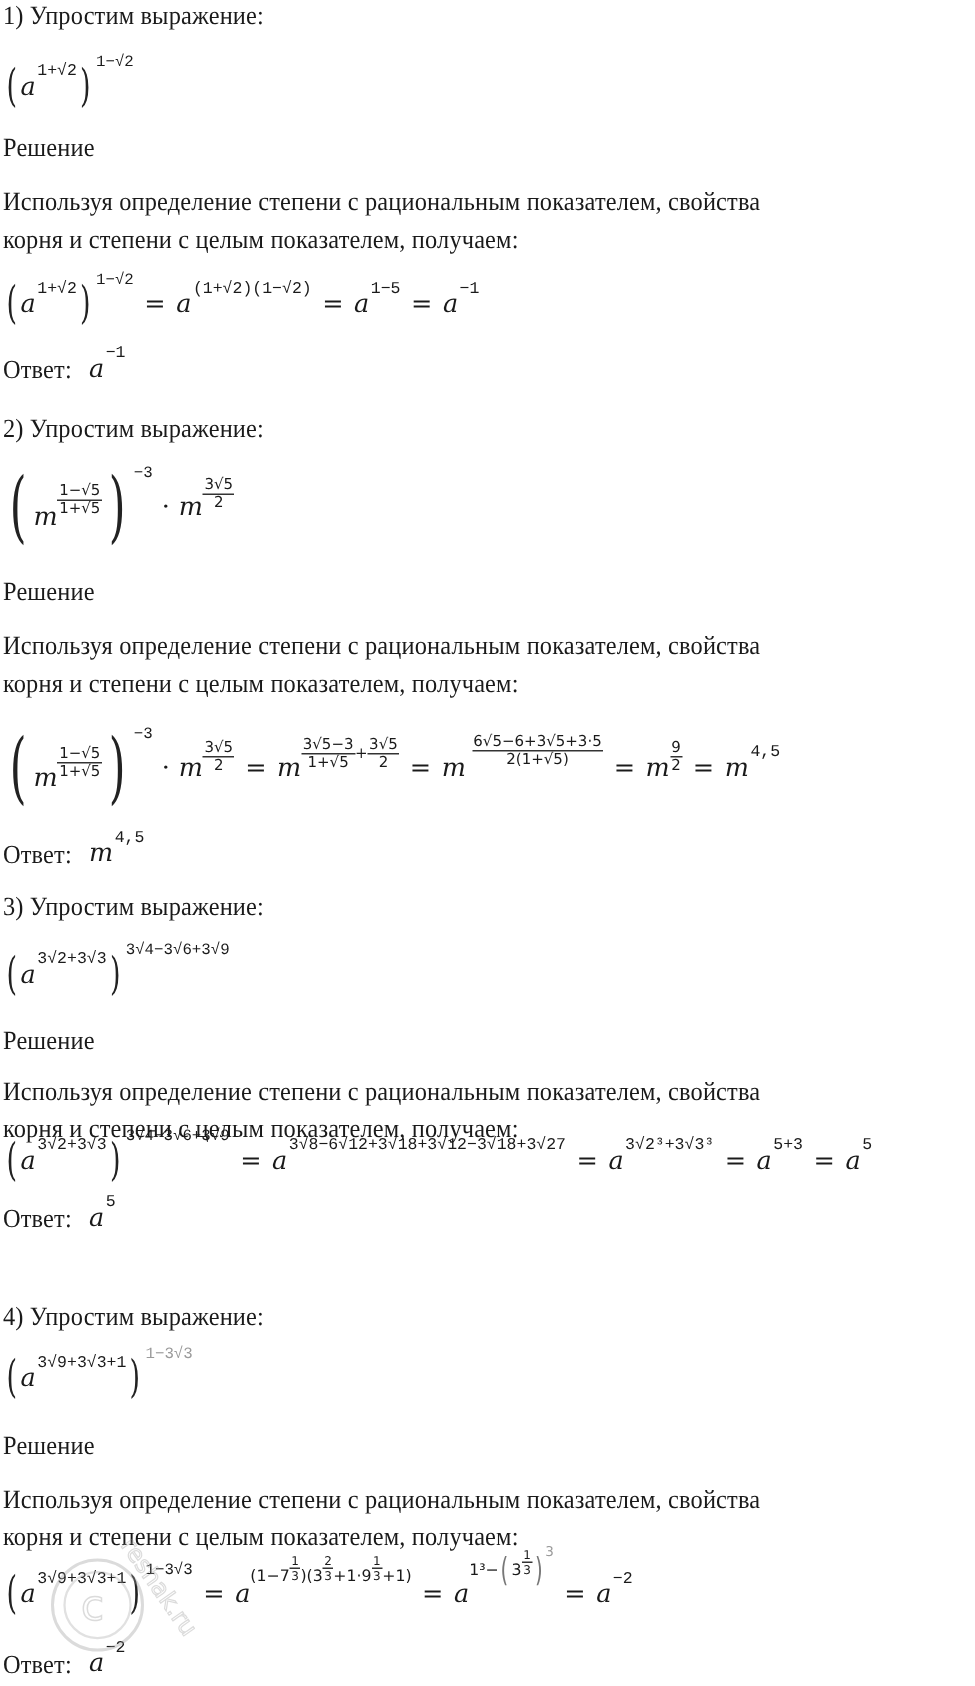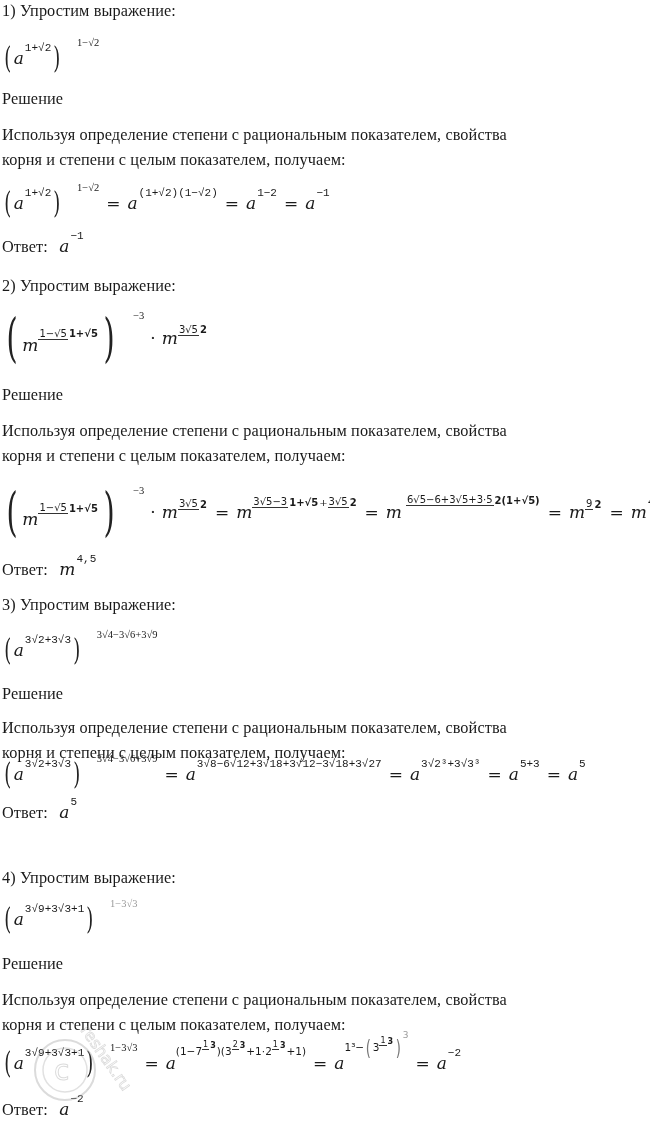"1−√2" .supb { font-family: Liberation Serif, serif -> Liberation Mono, monospace; margin-left: 14px -> 1px }
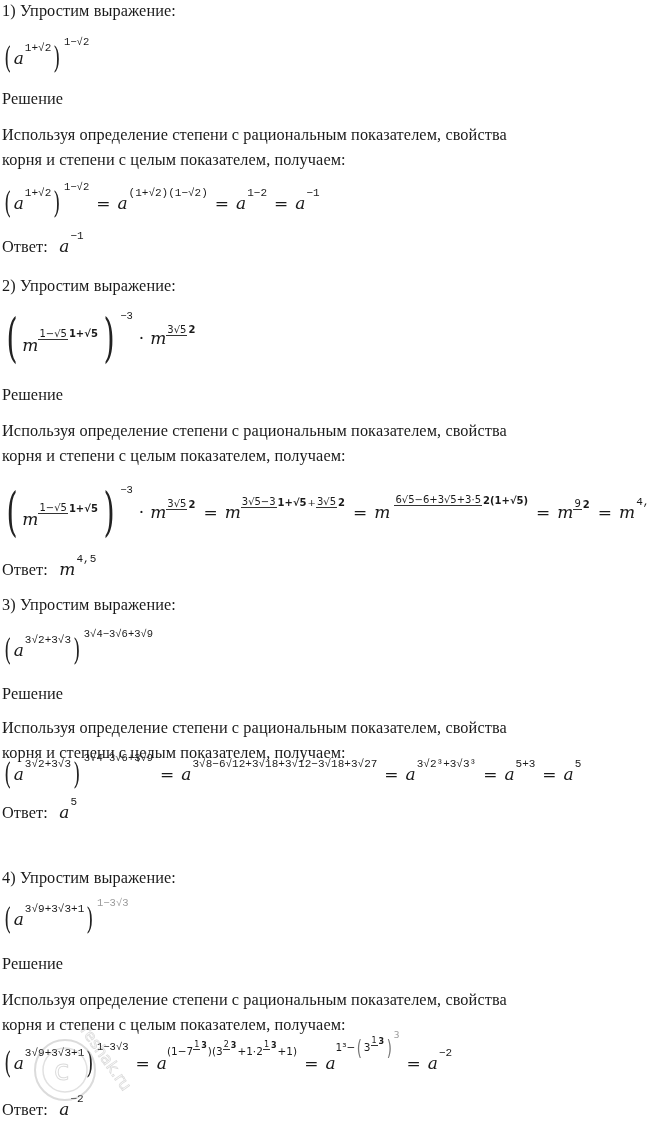"1−2" span.sup { text: 2 -> 5 }
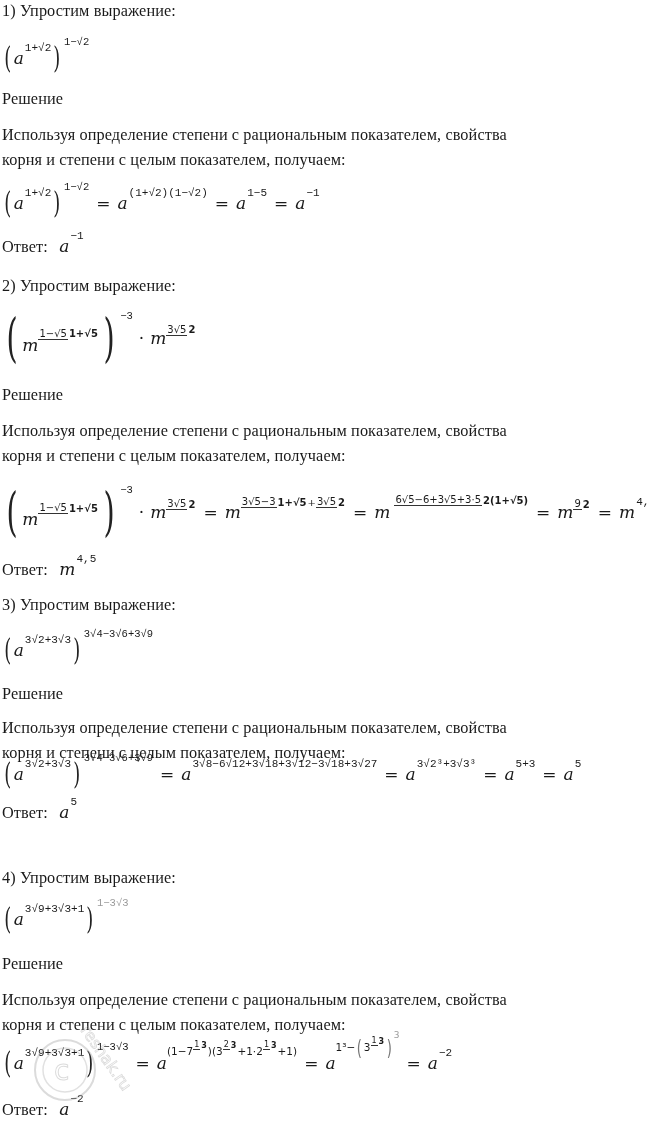"1−√5" .frac { flex-direction: row -> column }
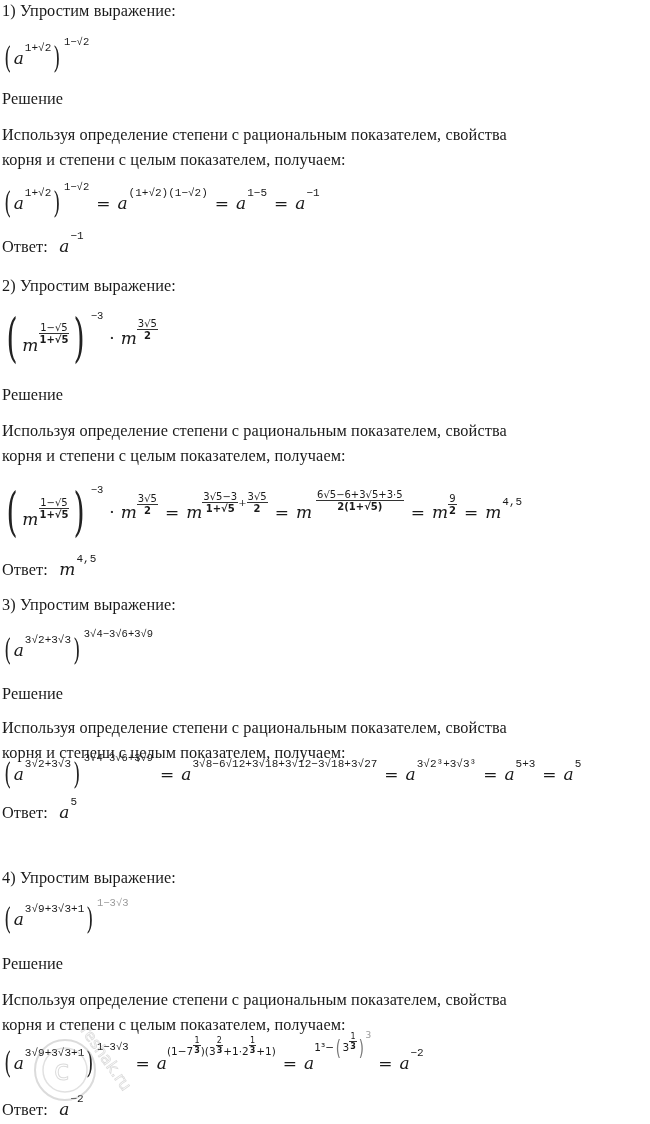"1+√5" .frac .den { font-weight: bold -> none }
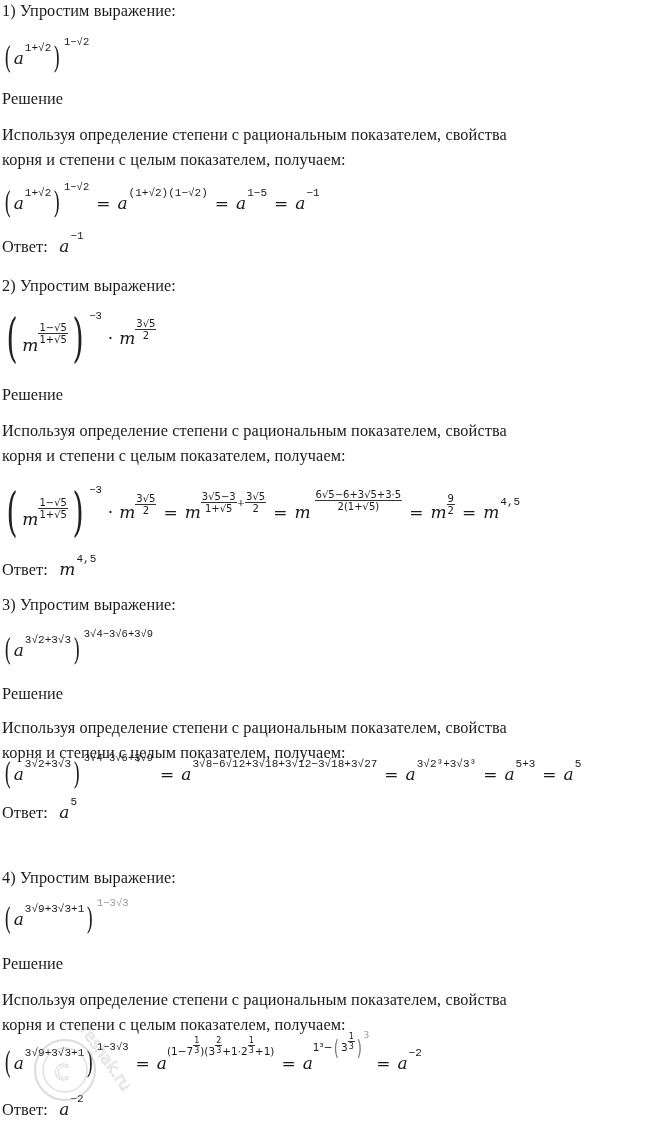"+1·2" span { text: 2 -> 9 }
